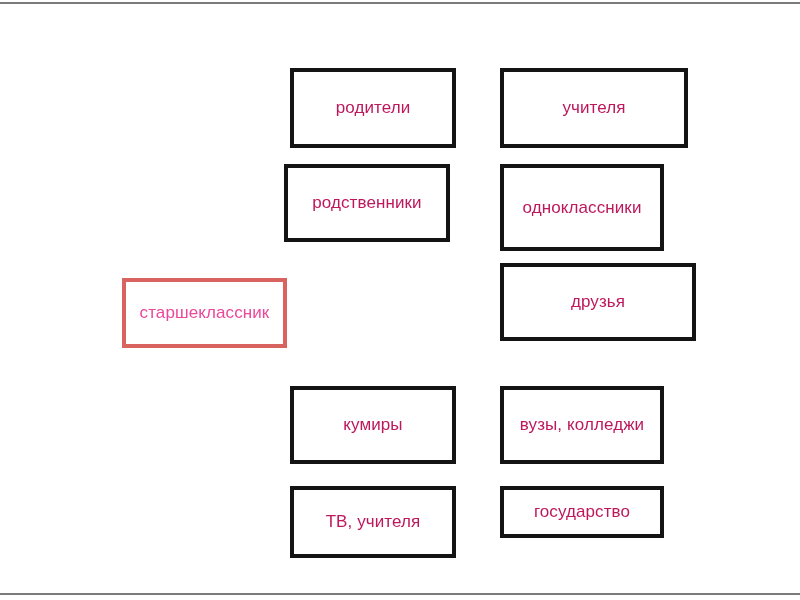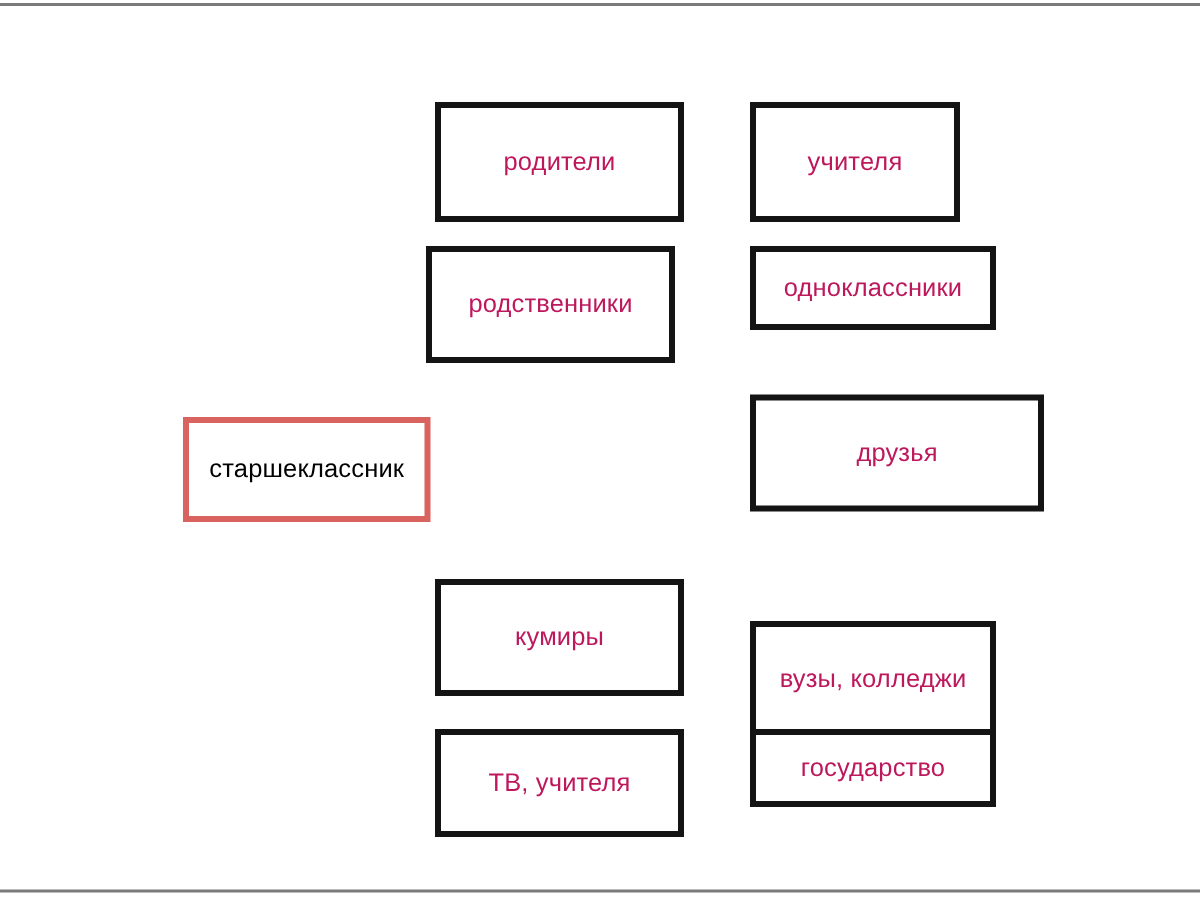"учителя" div.node { width: 140px -> 188px }
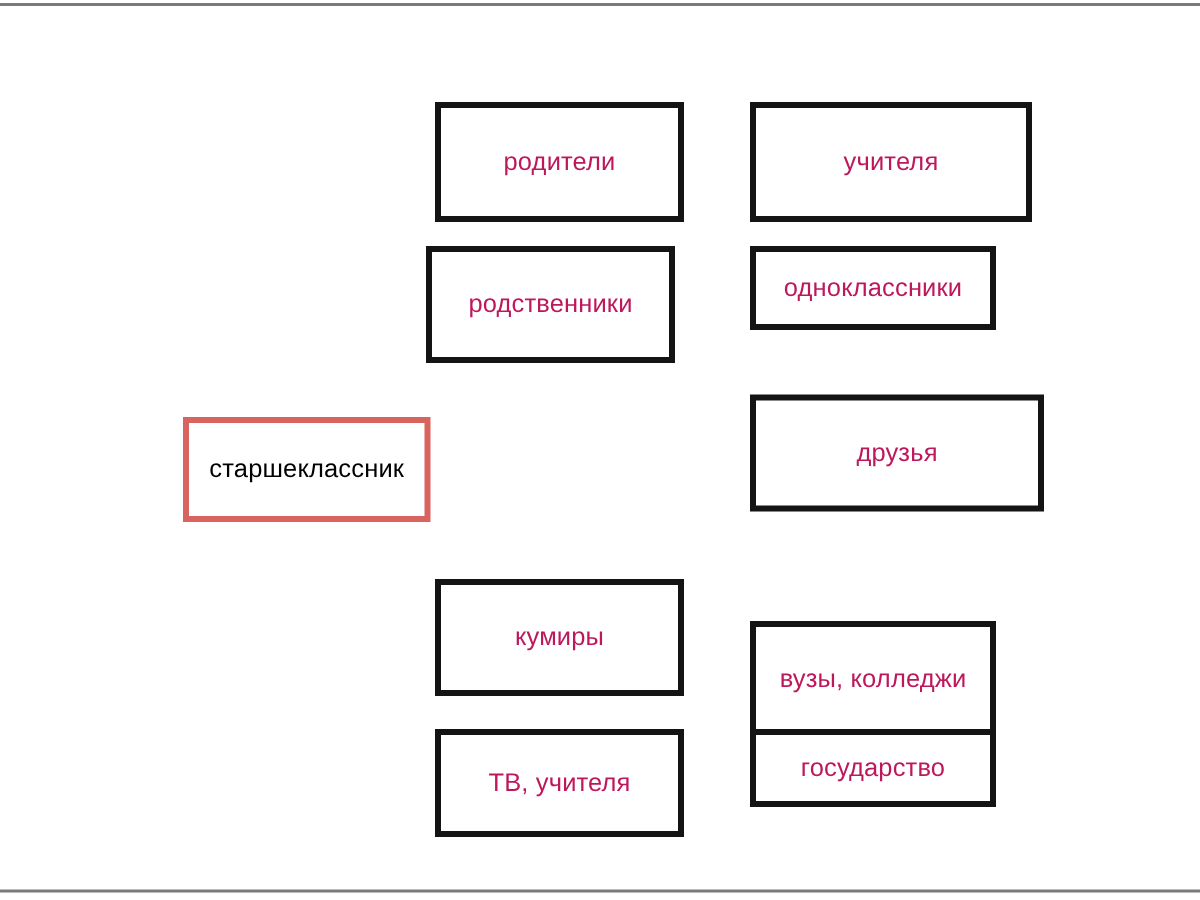"одноклассники" div.node { height: 56px -> 87px }
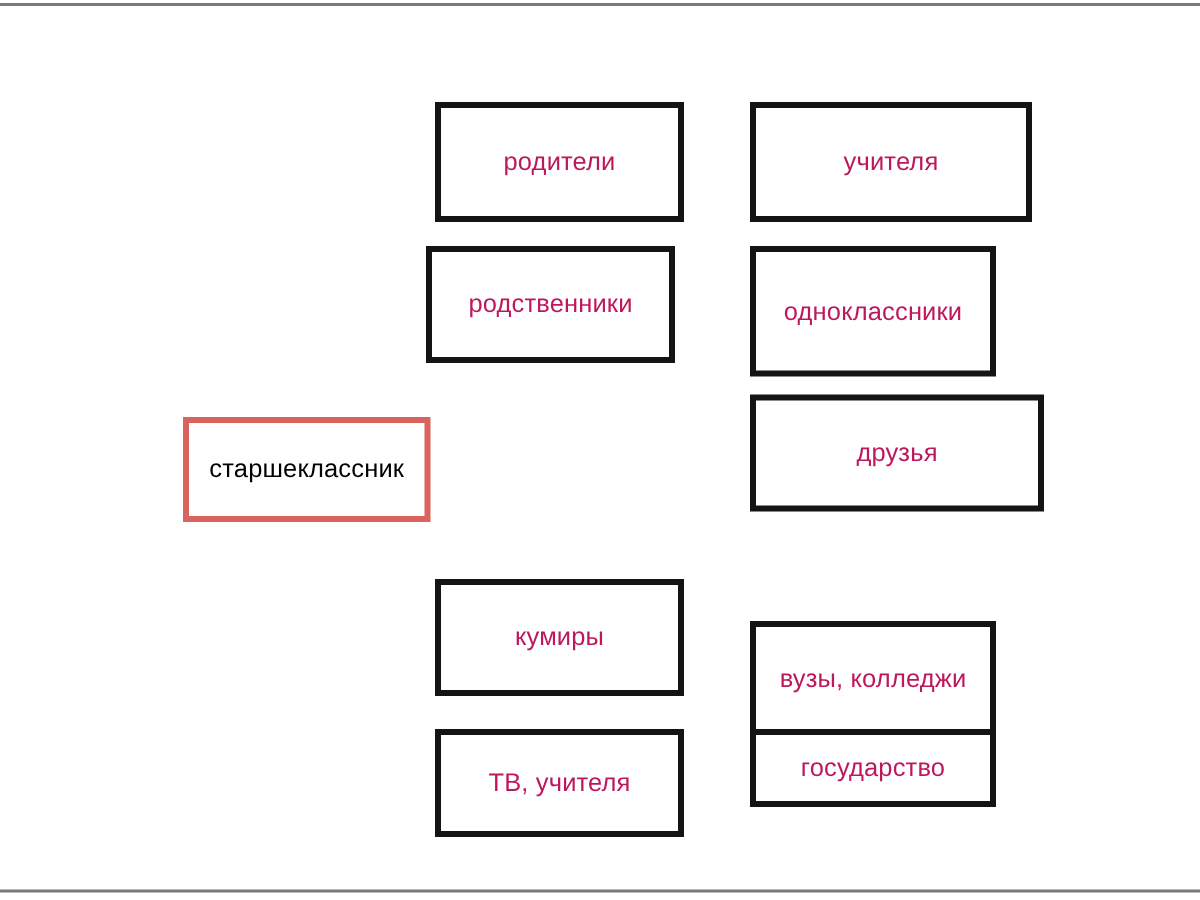"старшеклассник" .node.red .node-label { color: #000000 -> #ec4899 }
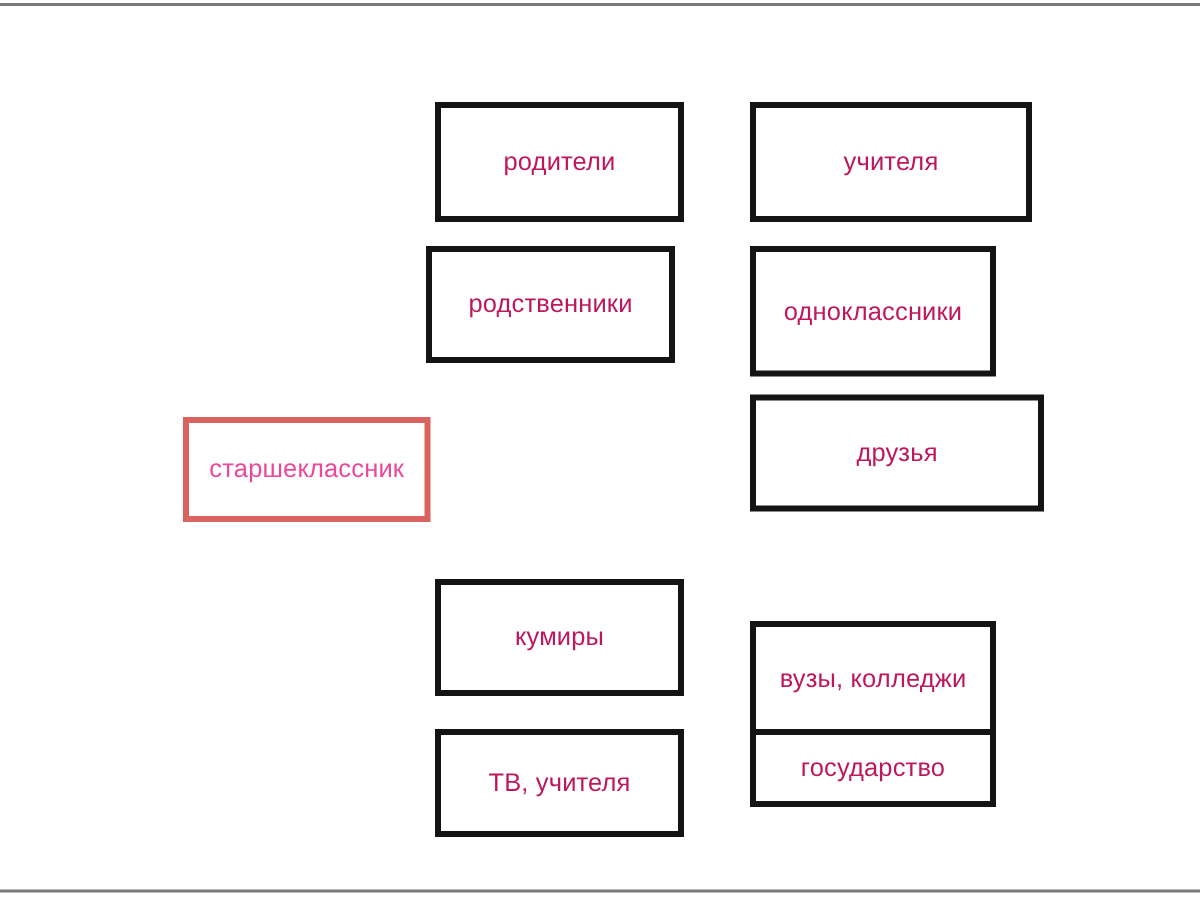"вузы, колледжи" div.node { margin-top: 28px -> none }
